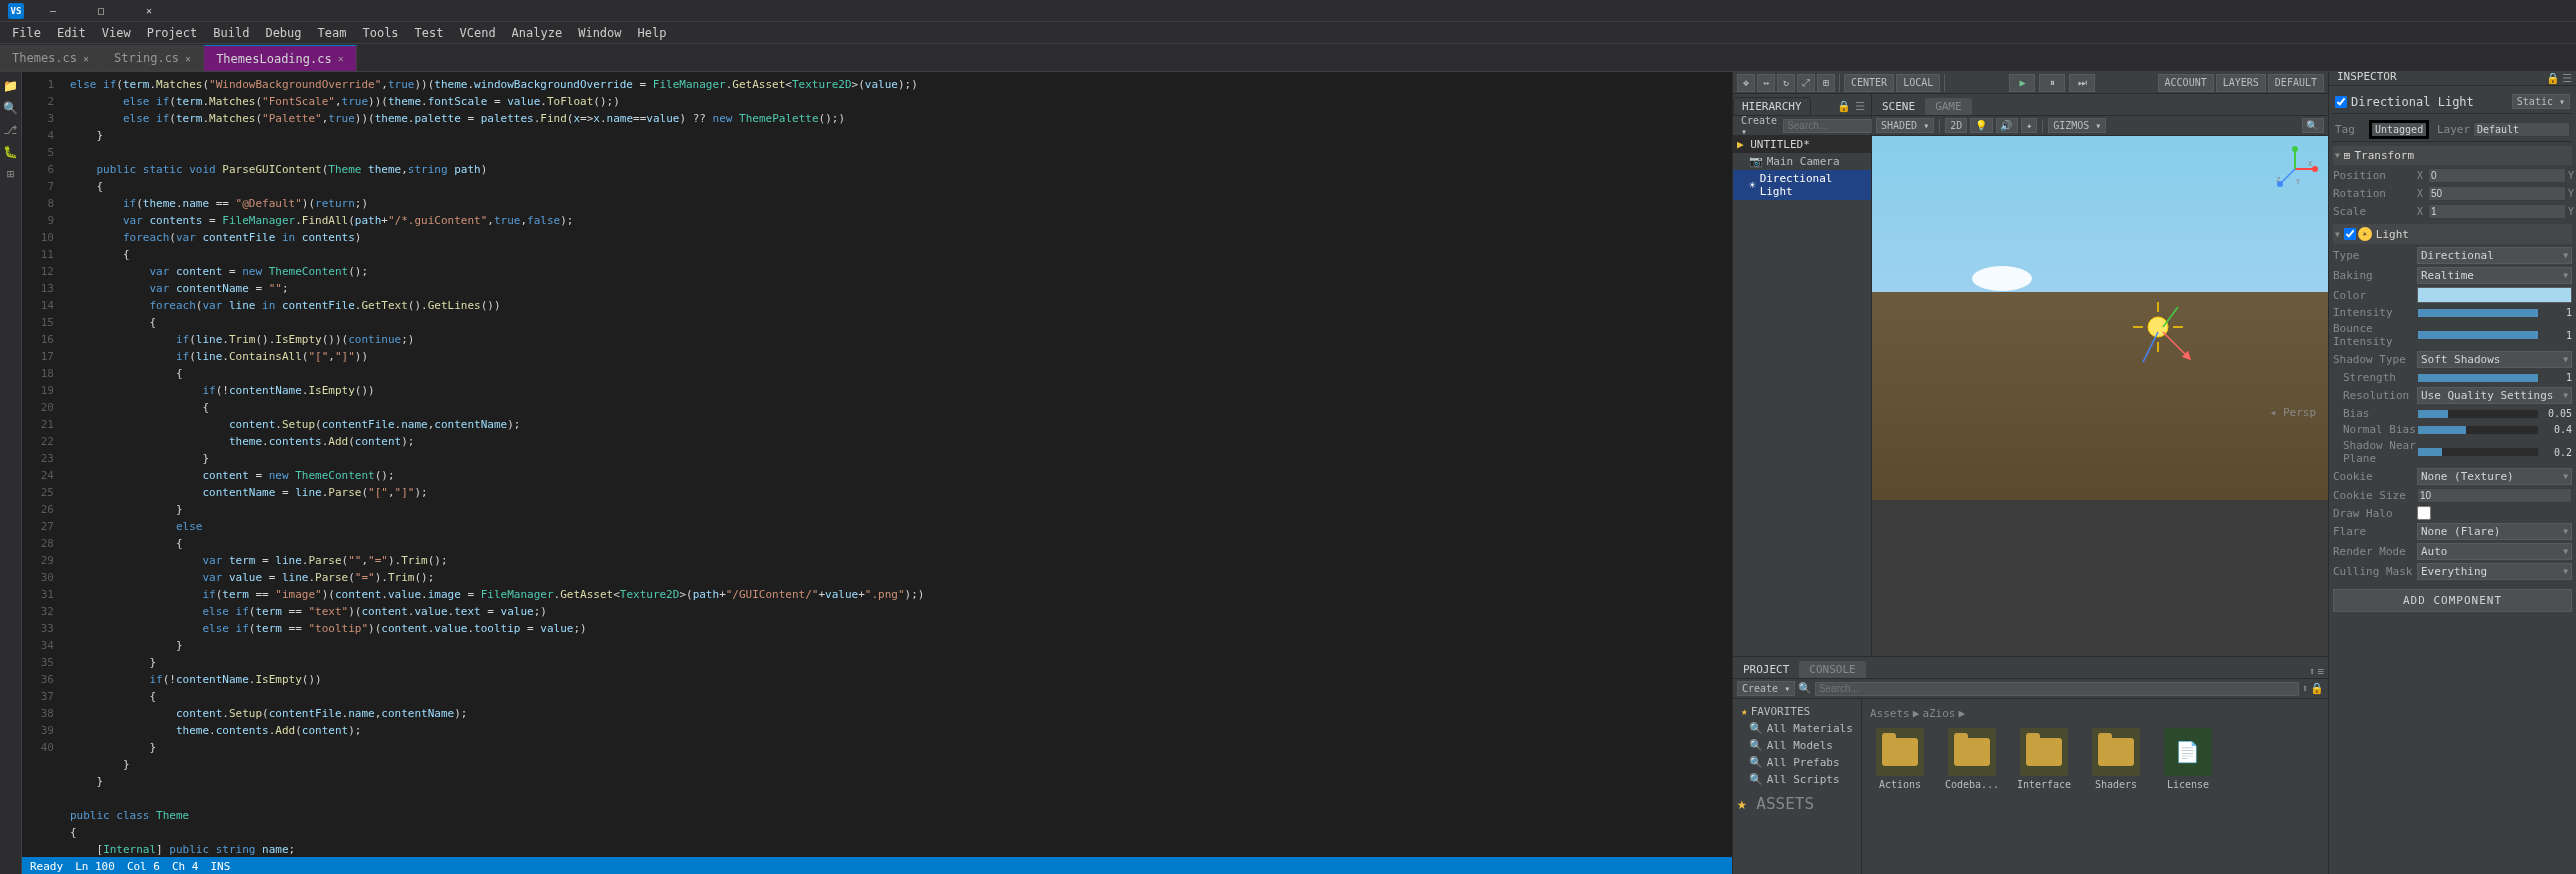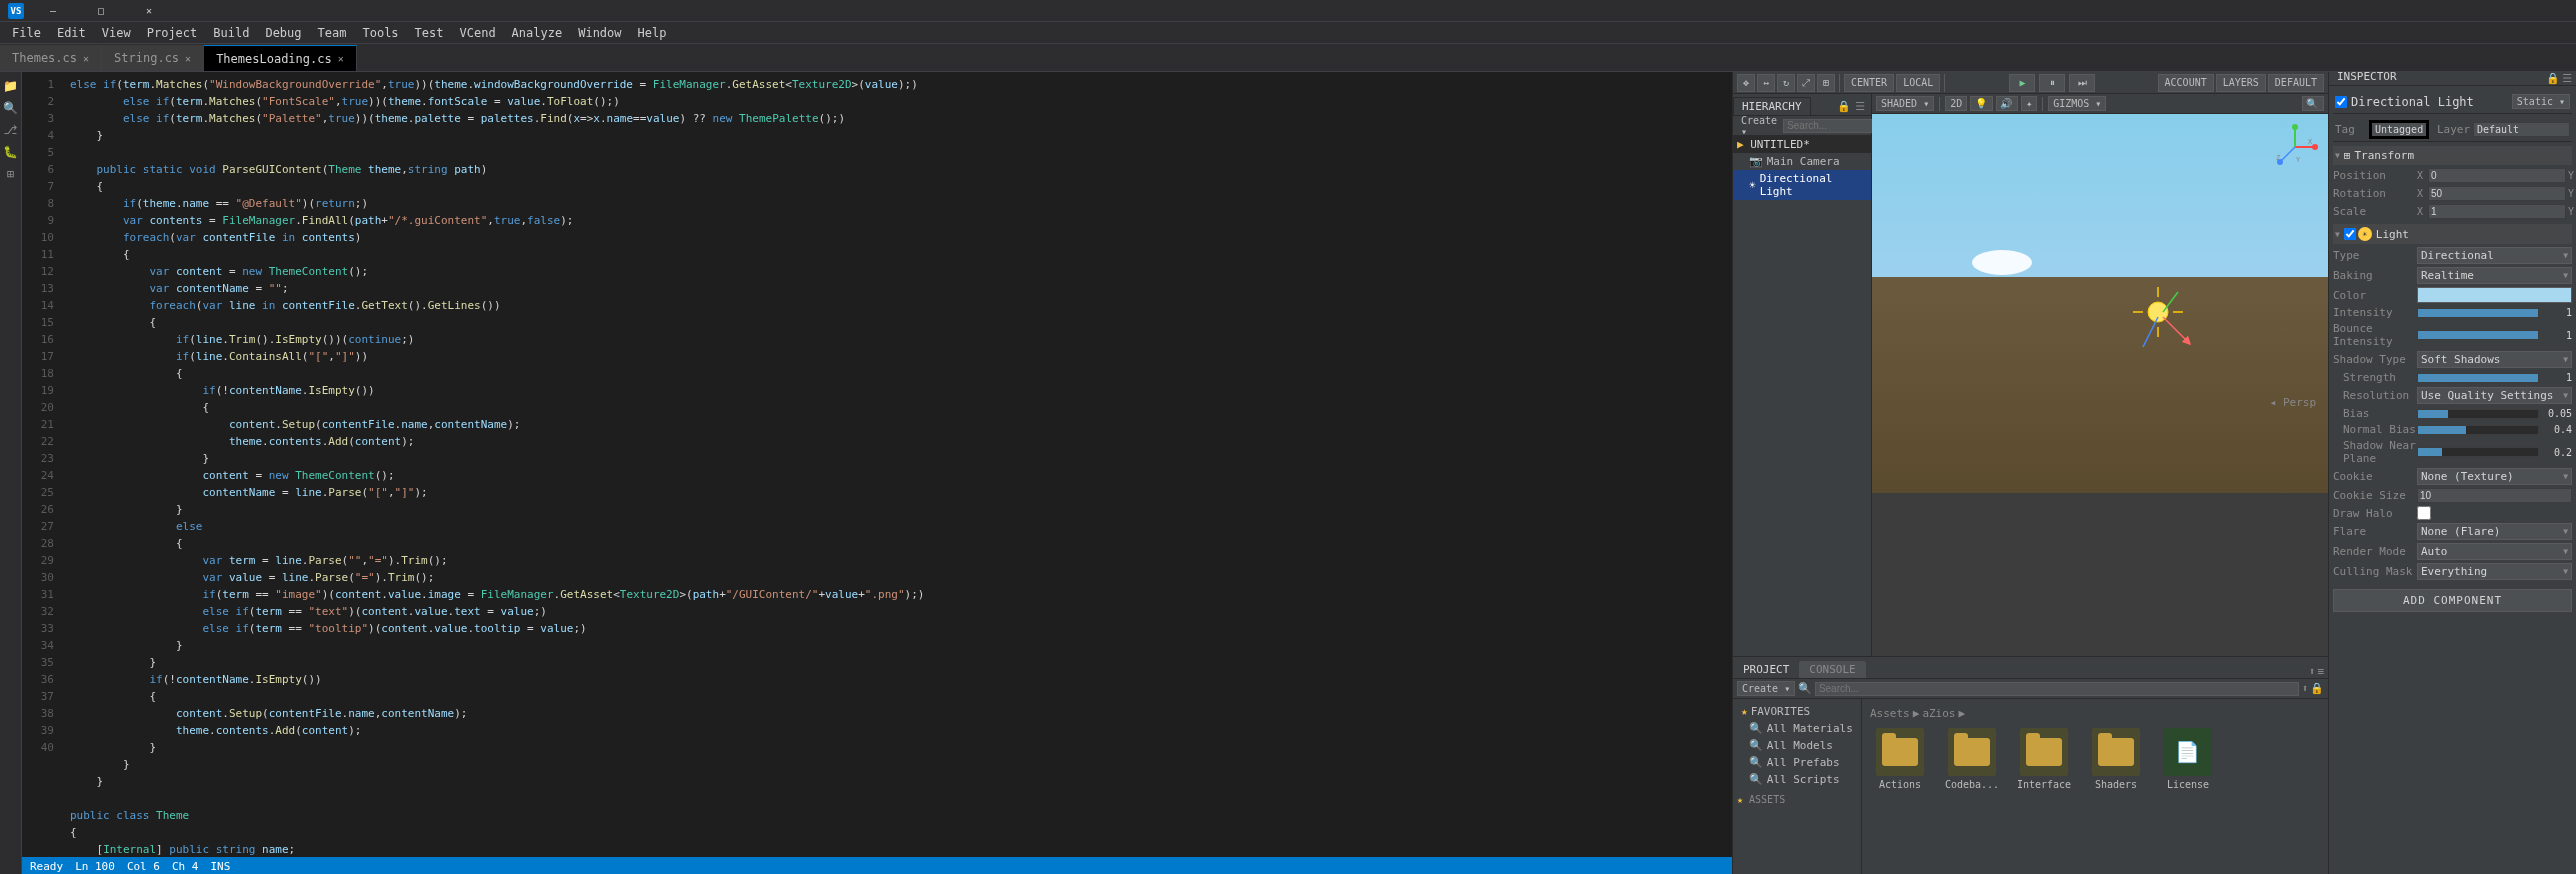"ThemesLoading.cs" .tab.active { background: #000000 -> #701a75 }
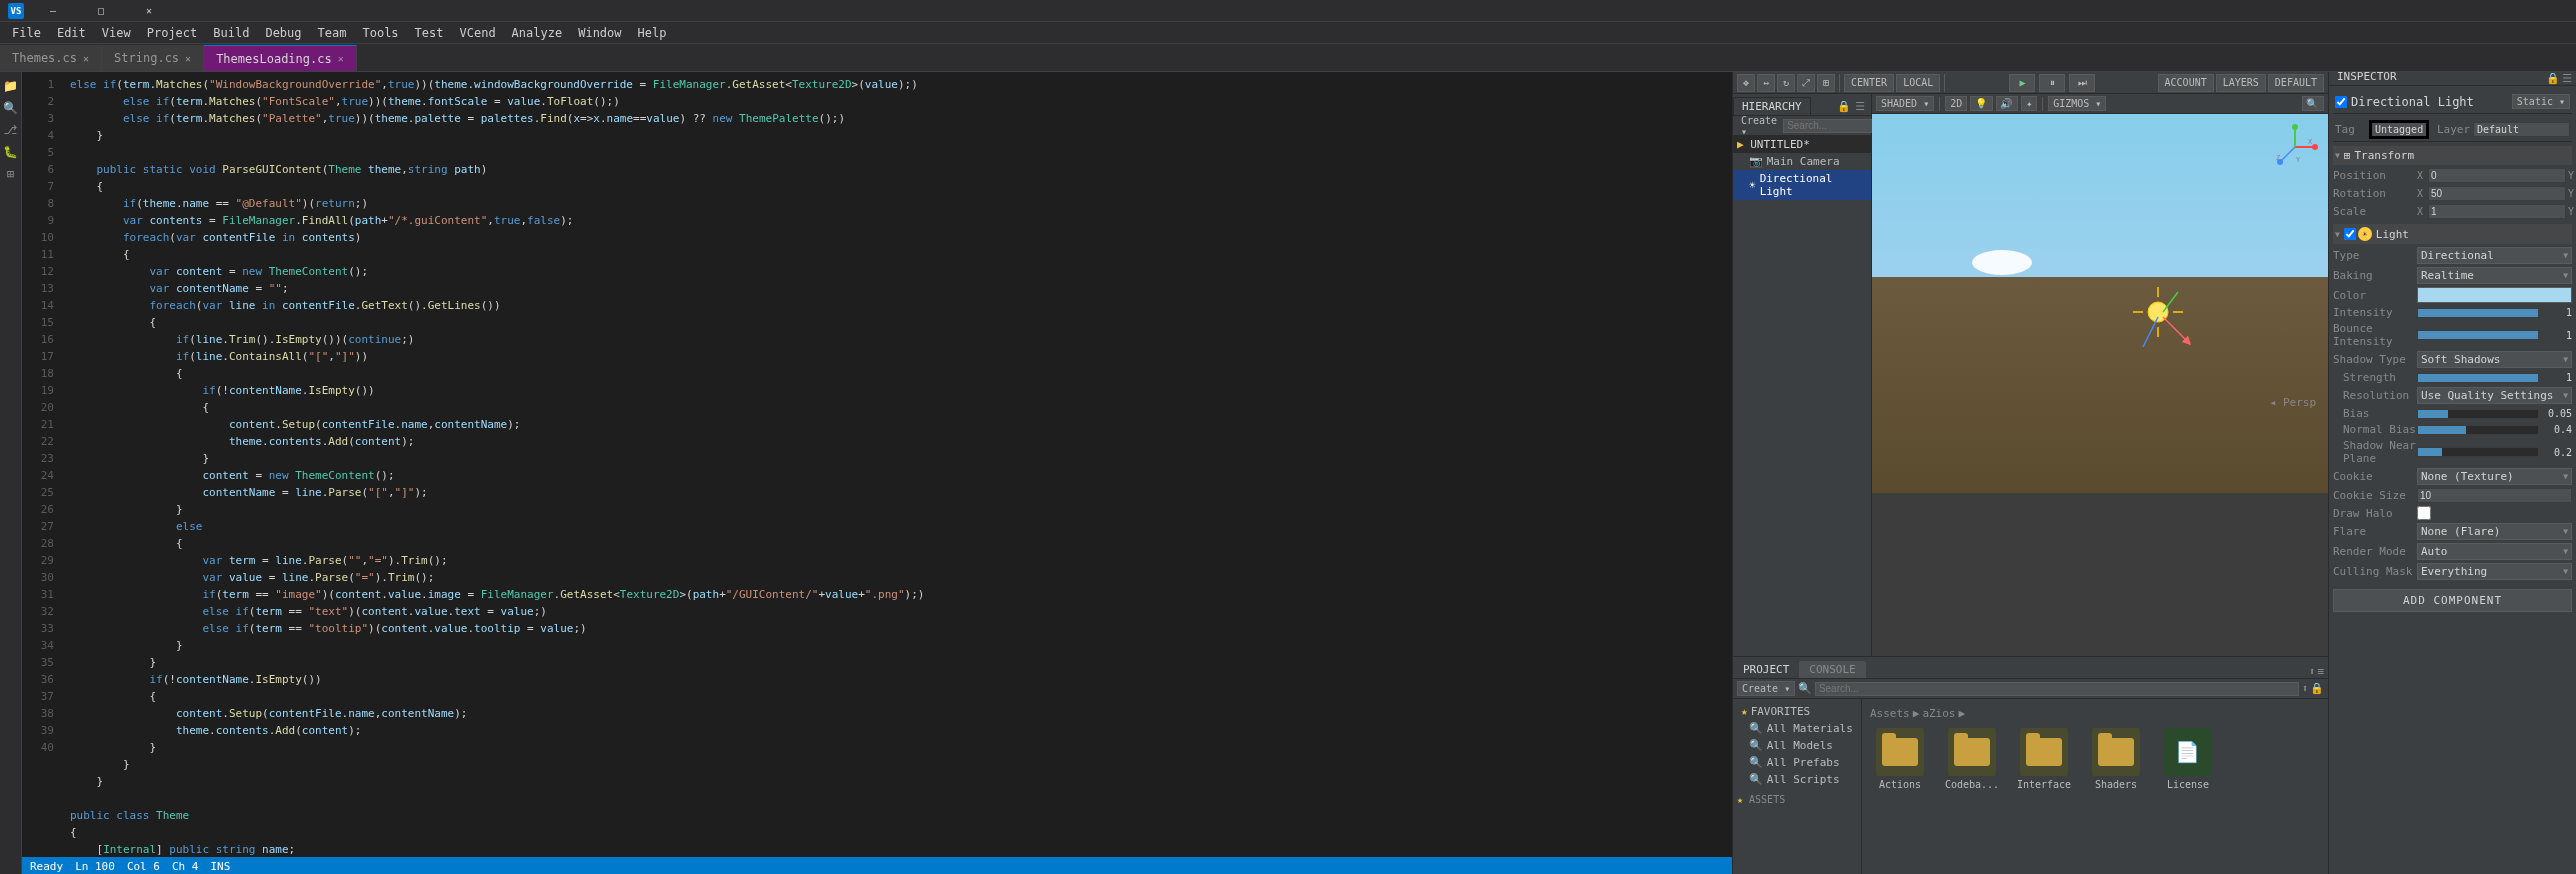"SCENE" div { html: none -> <div> <div>SCENE</div> <div>GAME</div> </div> }
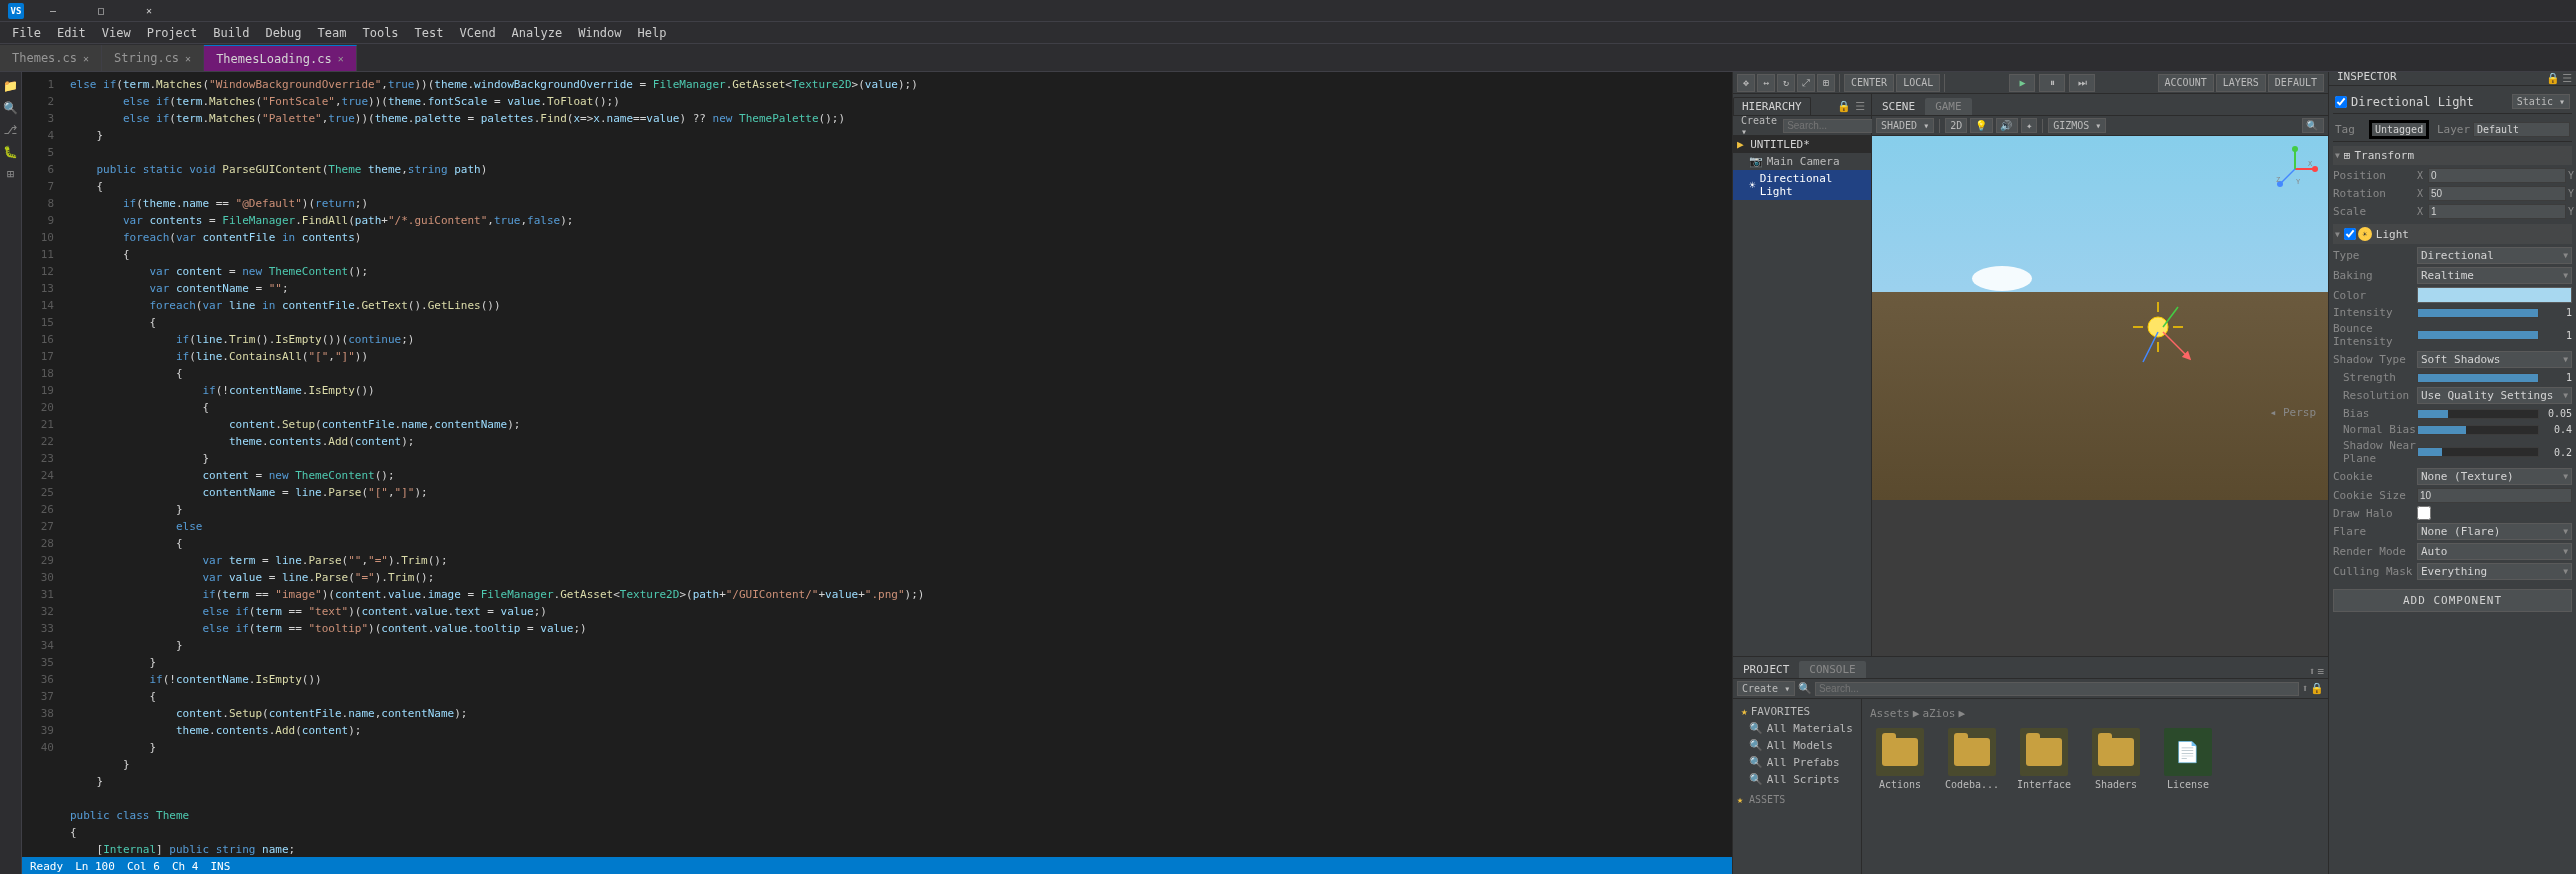"★ ASSETS" .project-tree-section { font-size: 10px -> 16px }
